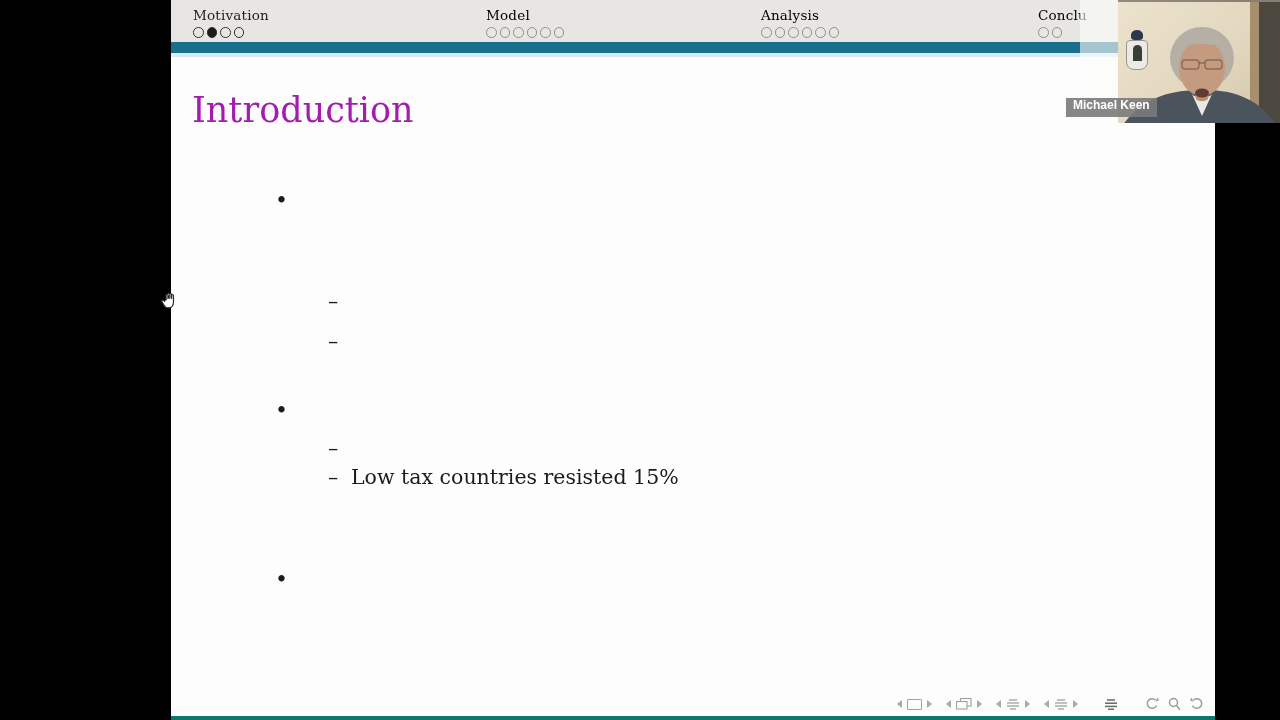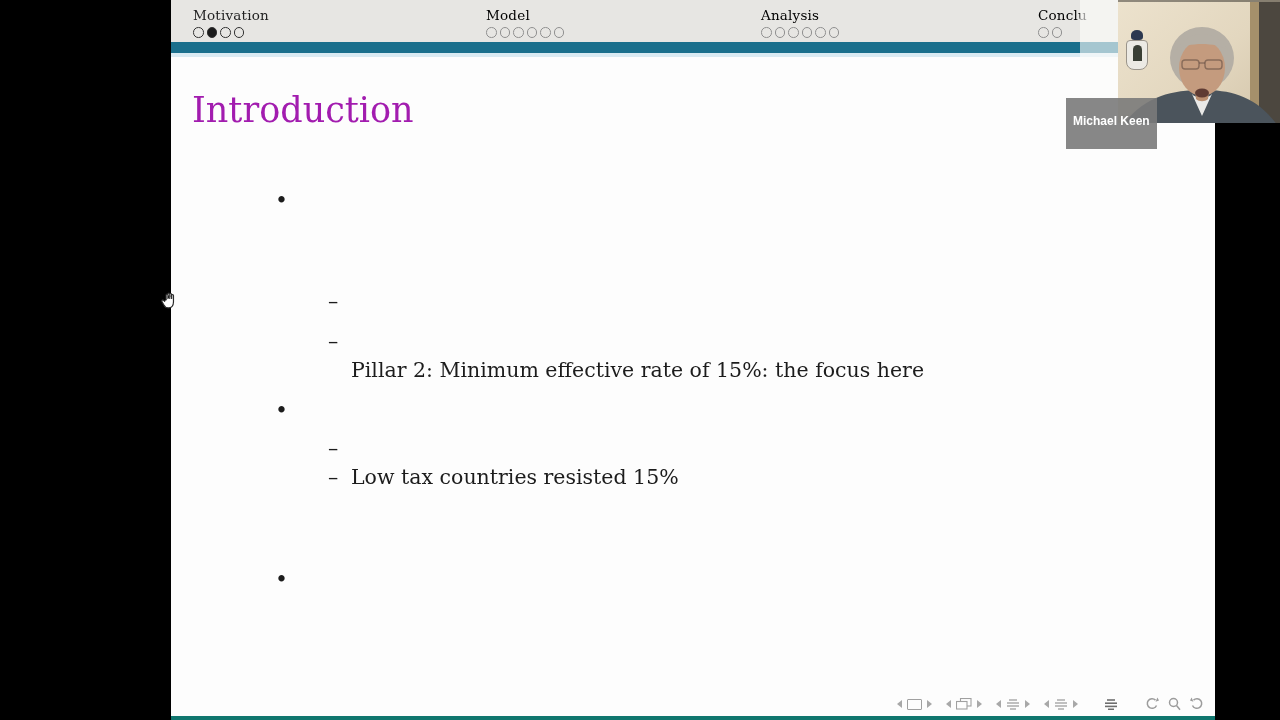"Michael Keen" .nametag { padding: 16px 7px -> 0 7px }
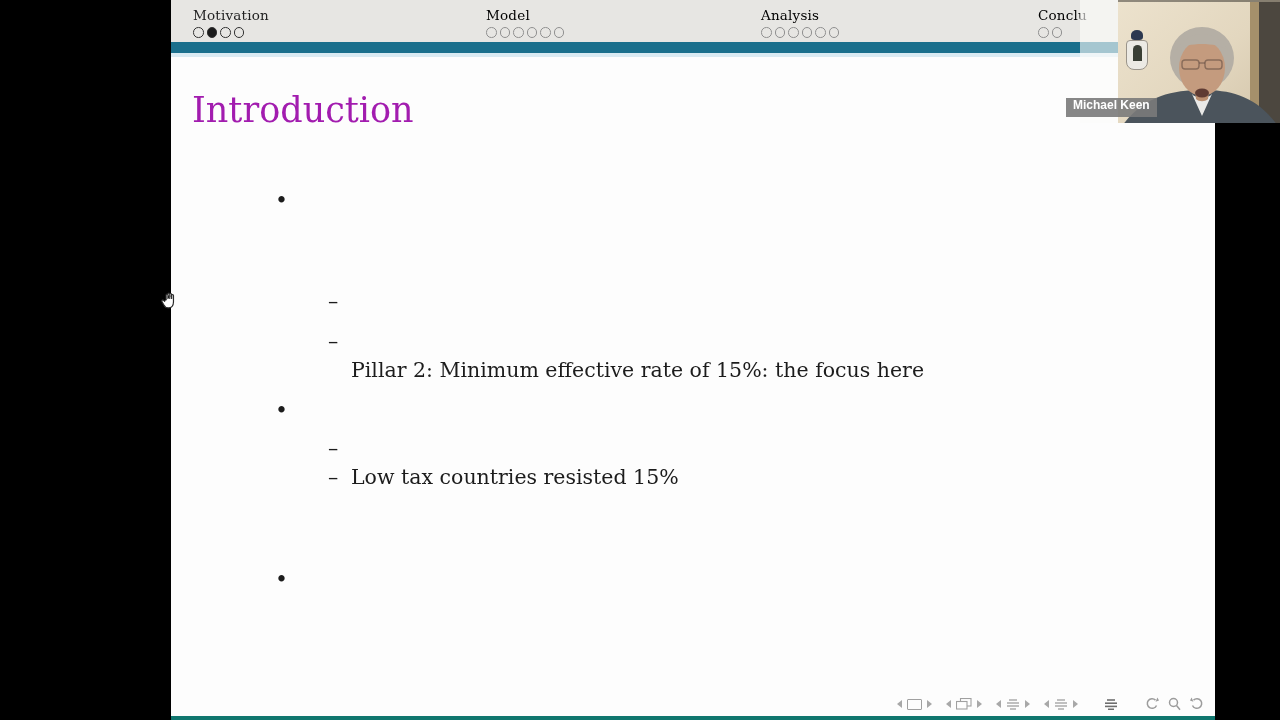"Pillar 2: Minimum effective rate" span { html: <span>Pillar 2: Minimum effective rate of 15%: the focus here</span> -> none }
